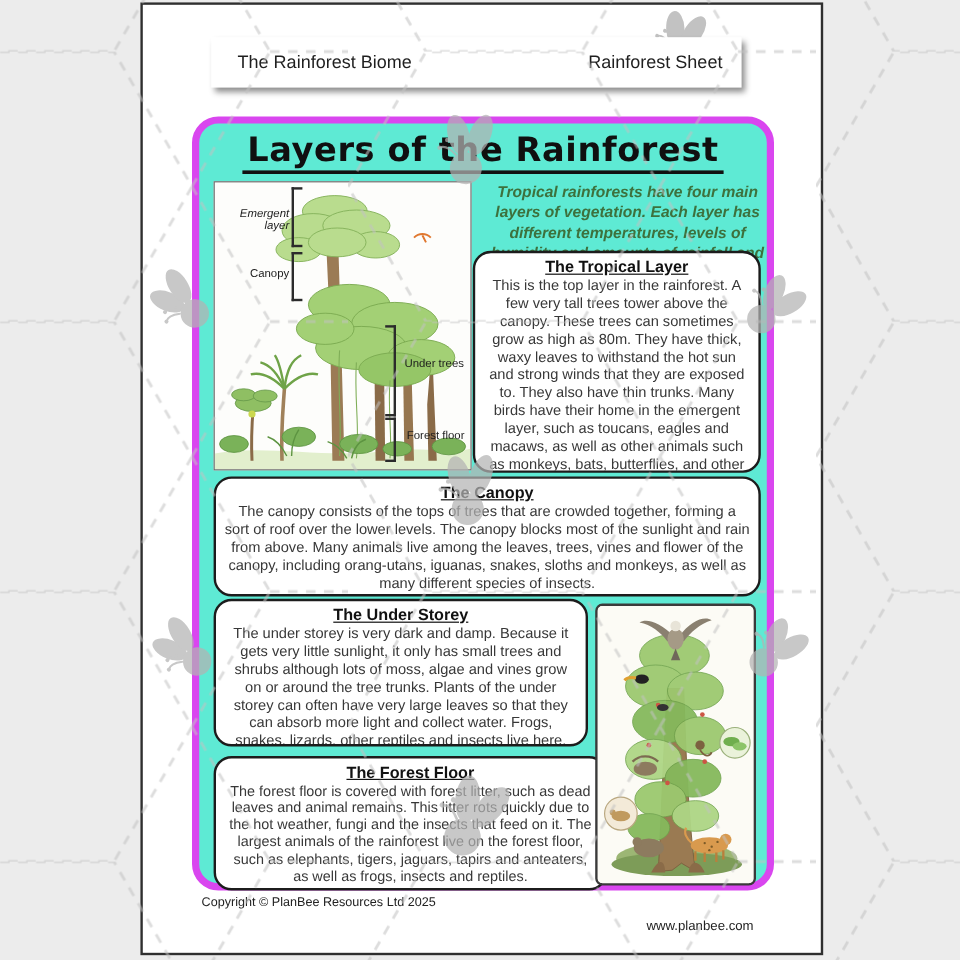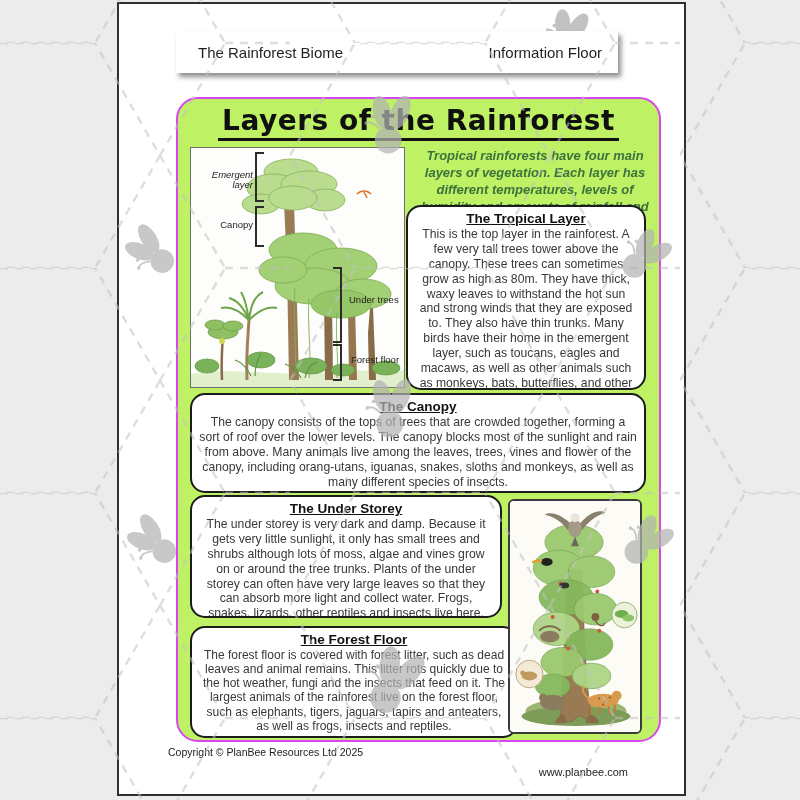"Information Floor" span { text: Information Floor -> Rainforest Sheet }
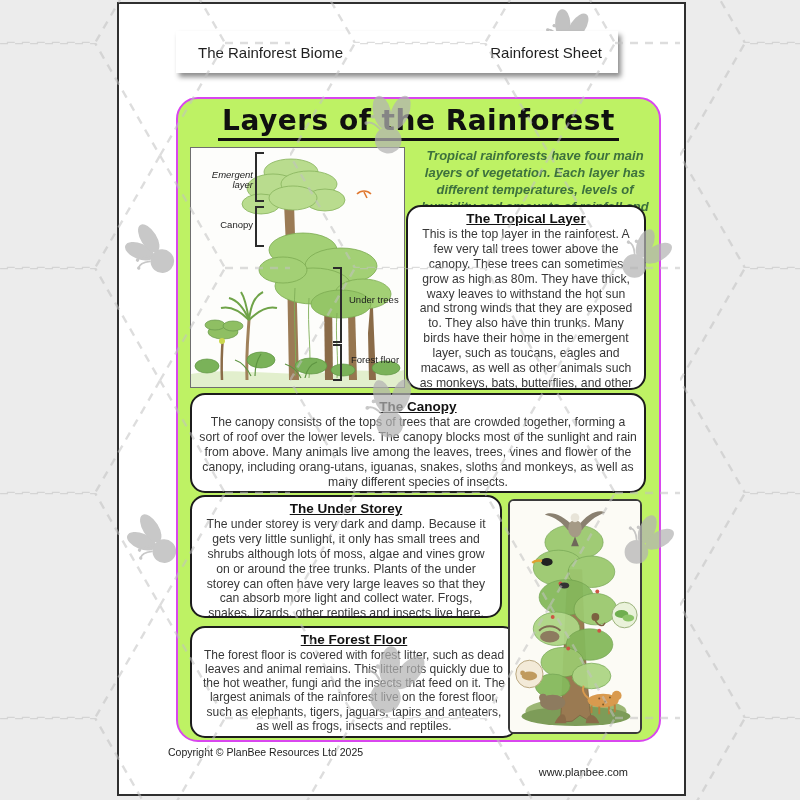"Layers of the Rainforest" .green { background: #bef264 -> #5eead4; border: 2px solid #d946ef -> 6px solid #d946ef; left: 176px -> 160px }
